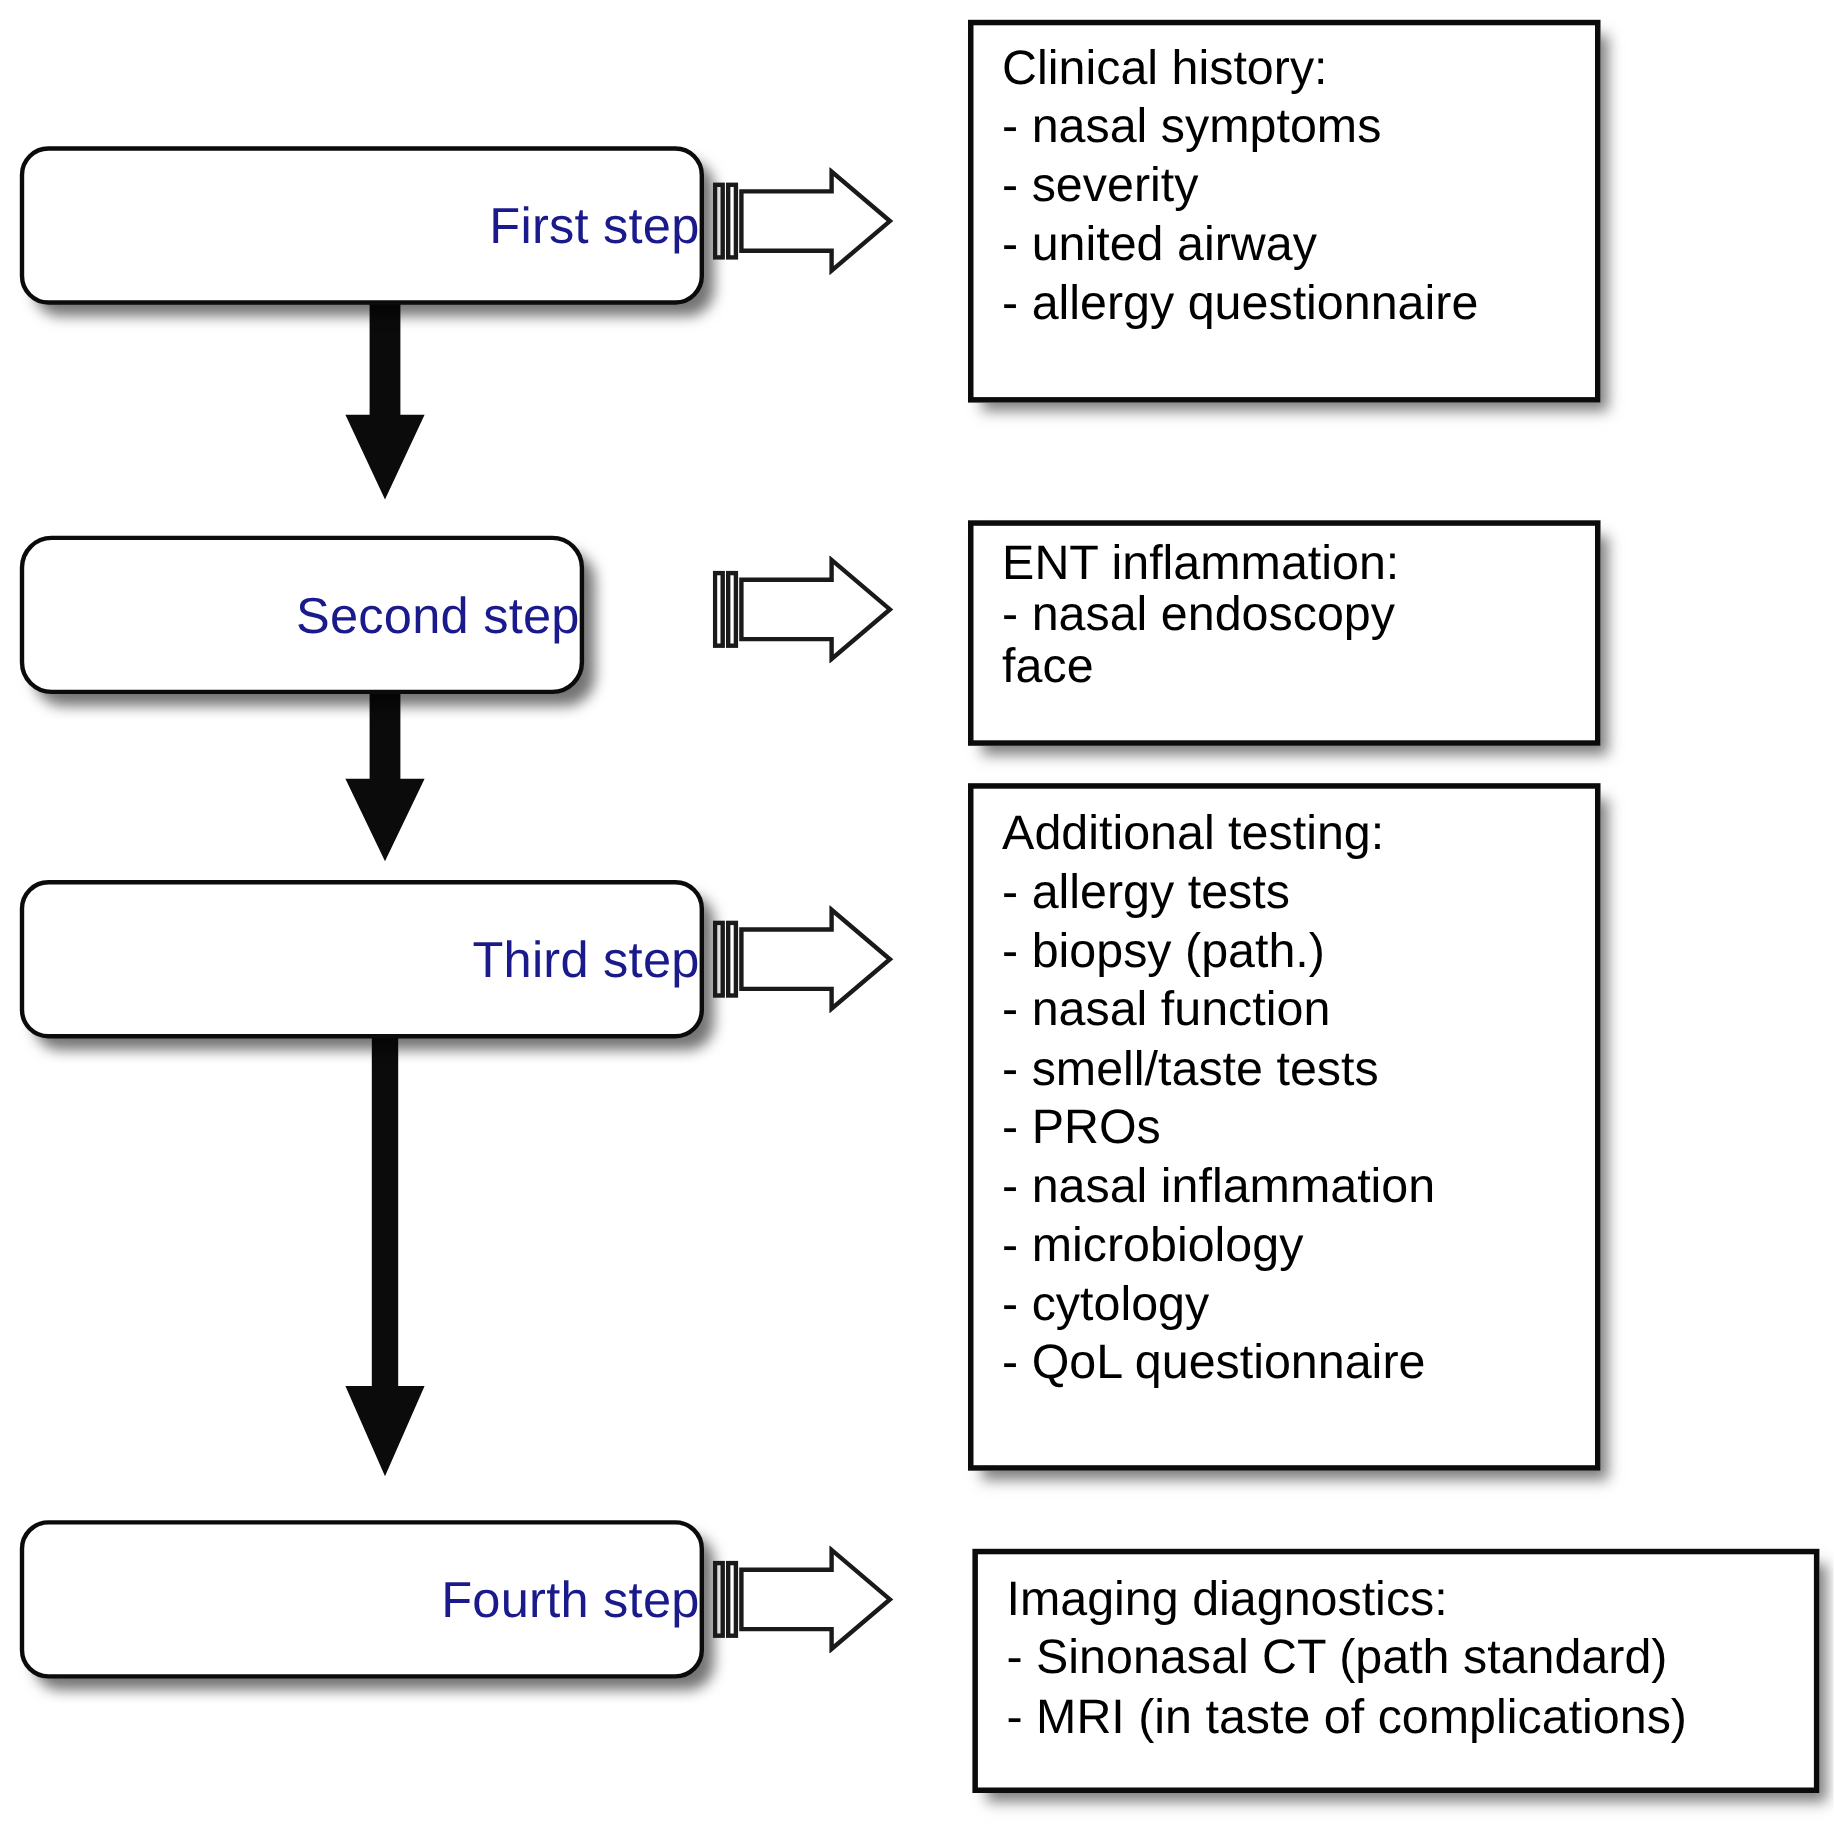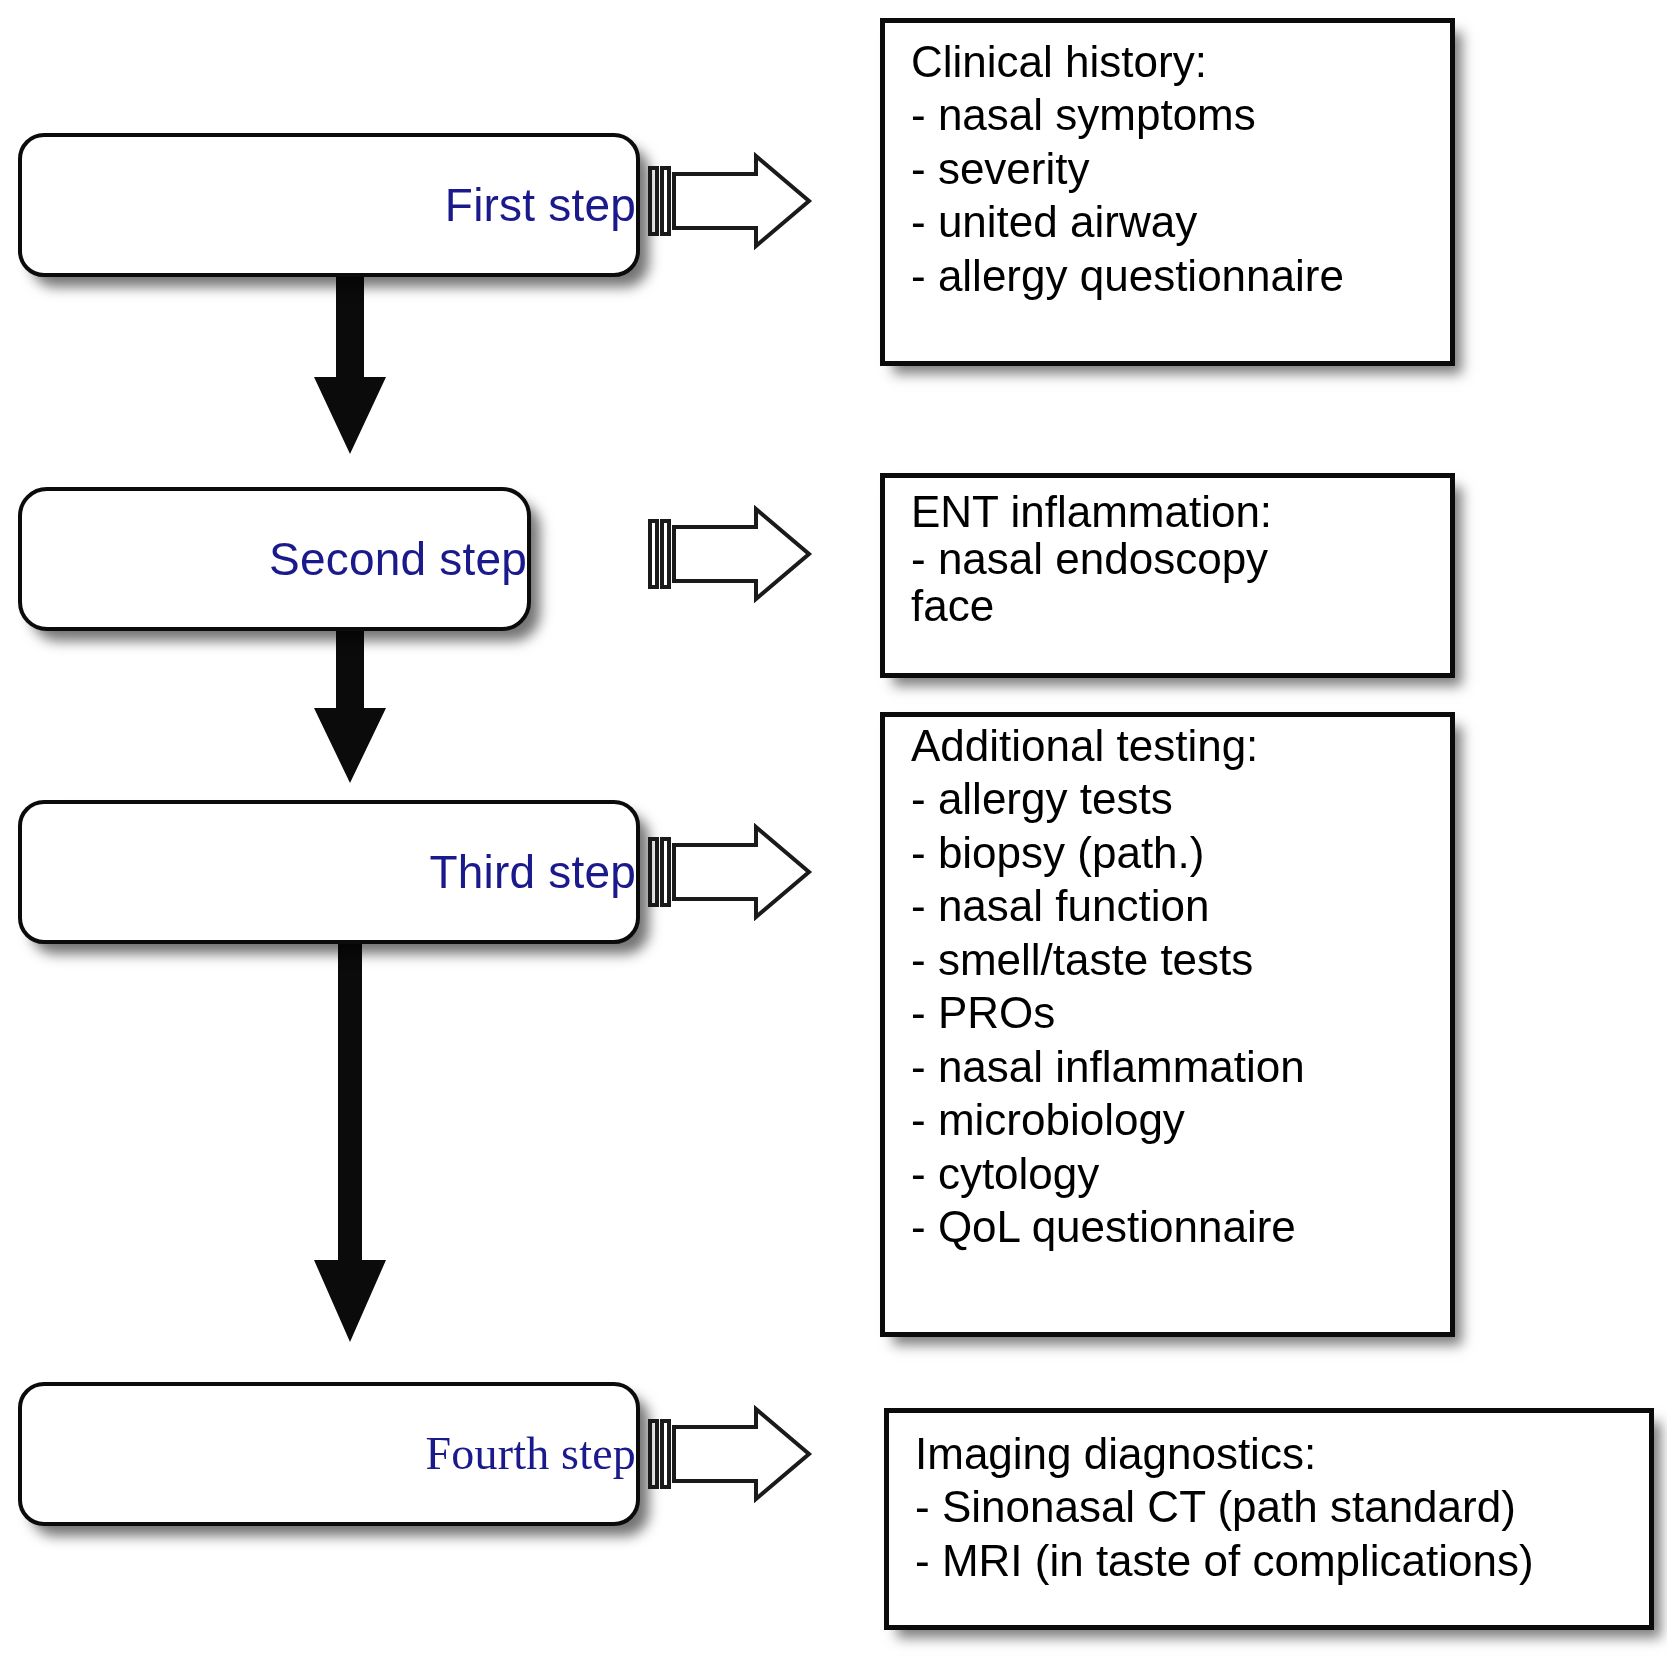"Additional testing:" div.panel { padding-top: 2px -> 14px }
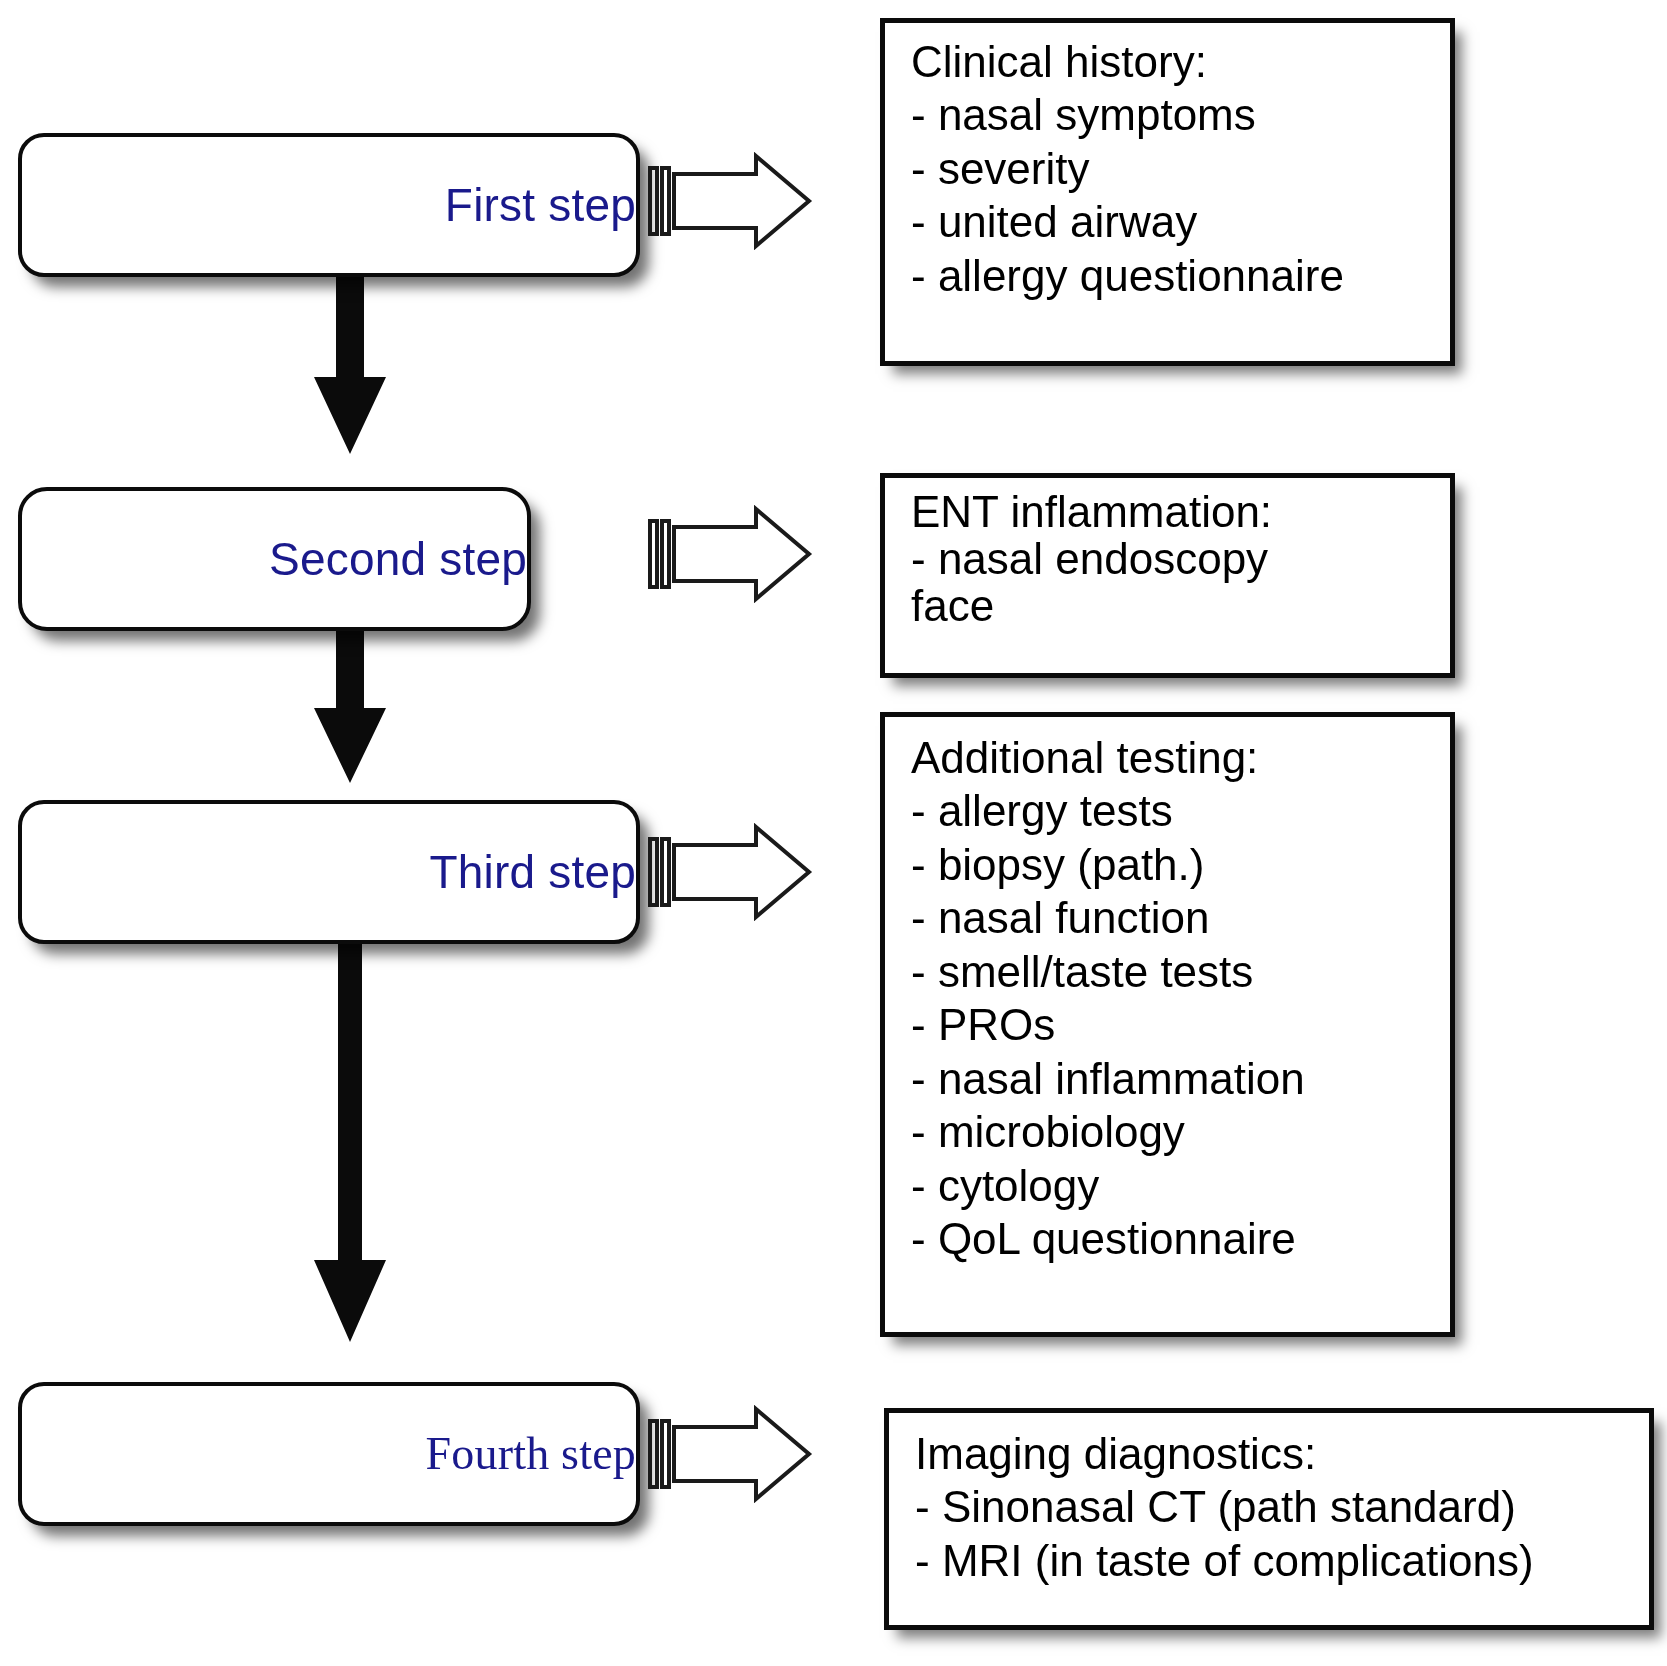"Fourth step" div.step-box { font-family: Liberation Serif, serif -> none }
